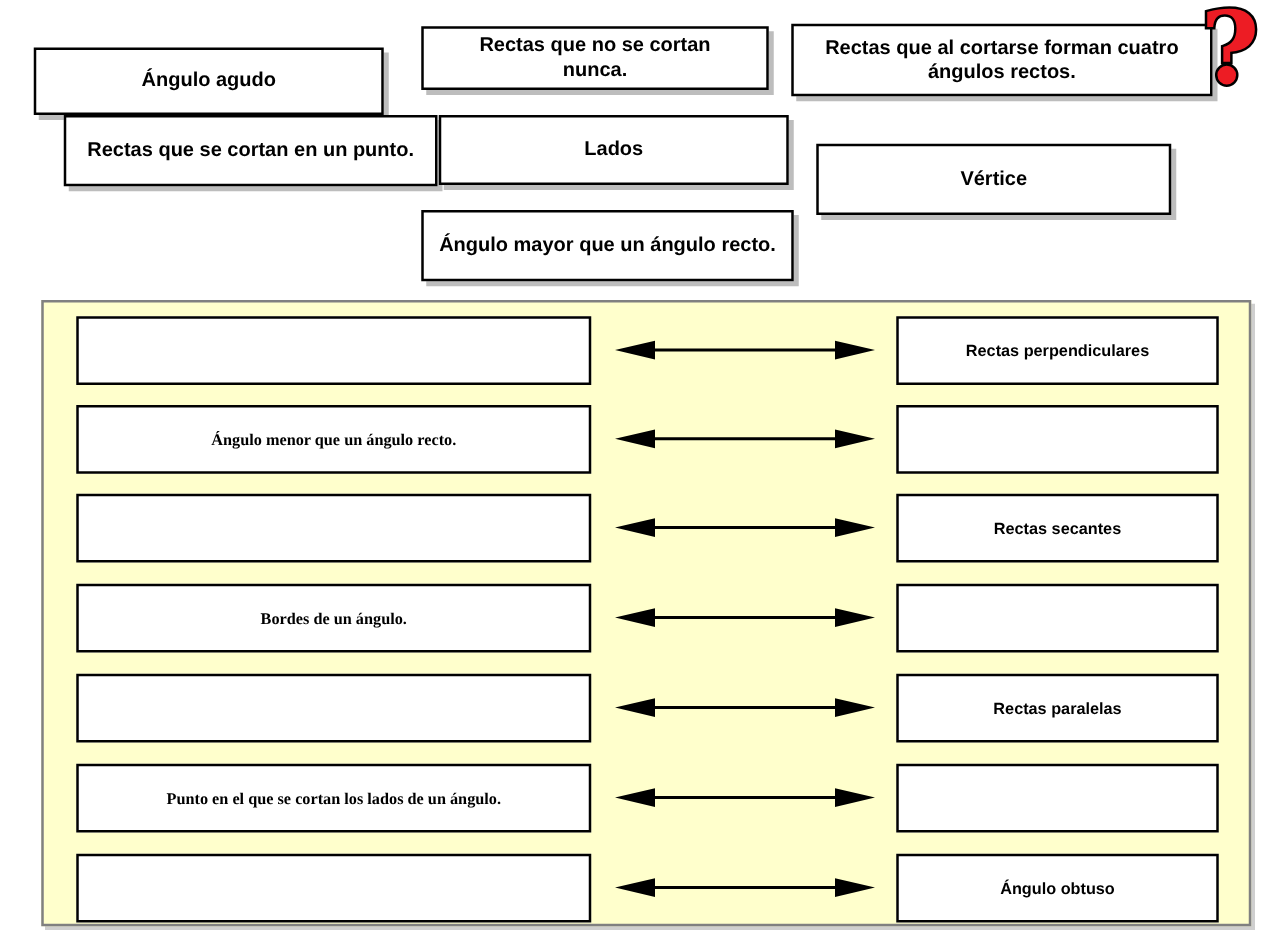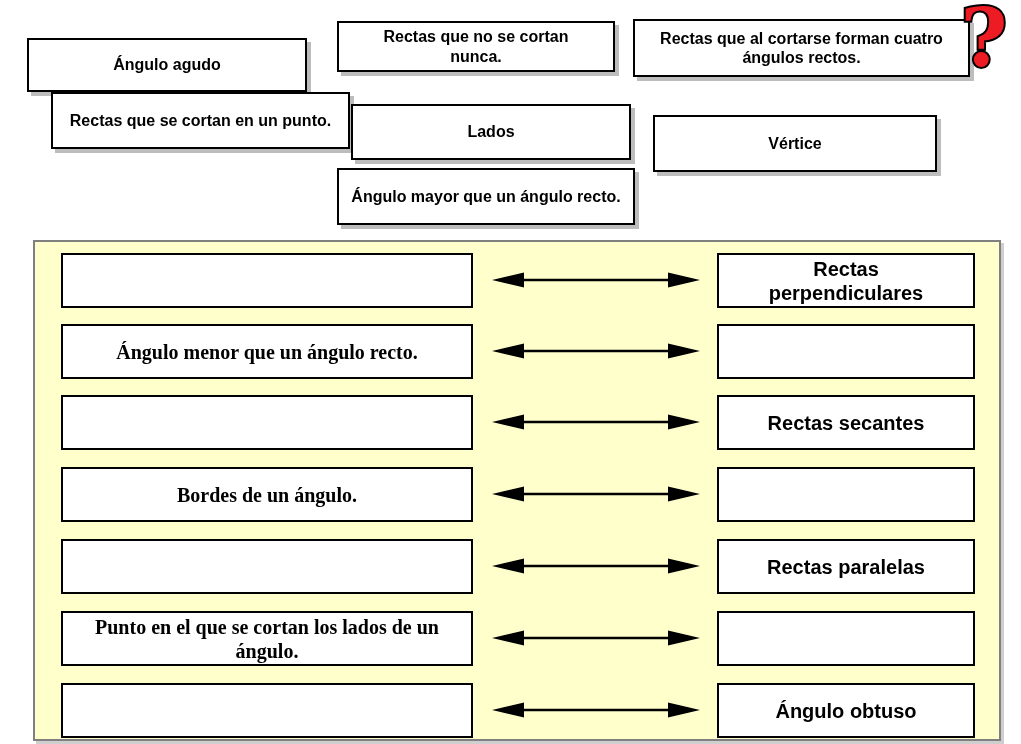"Lados" .c4 { margin-top: 12px -> none }
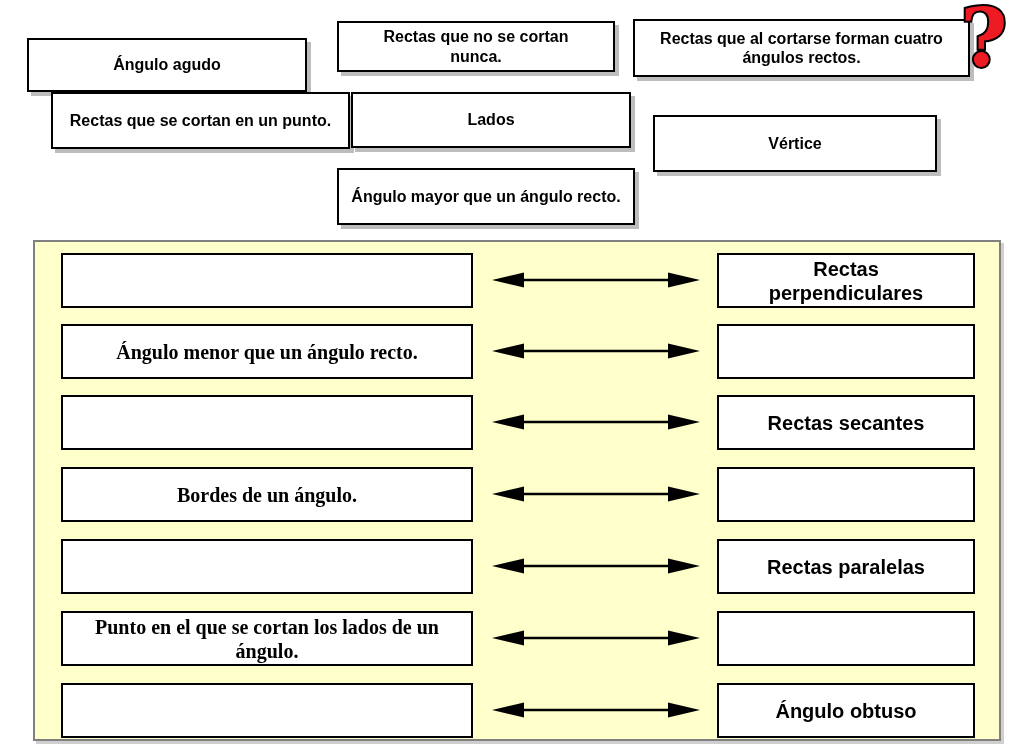"Rectas perpendiculares" .slot { font-size: 20px -> 13px }
